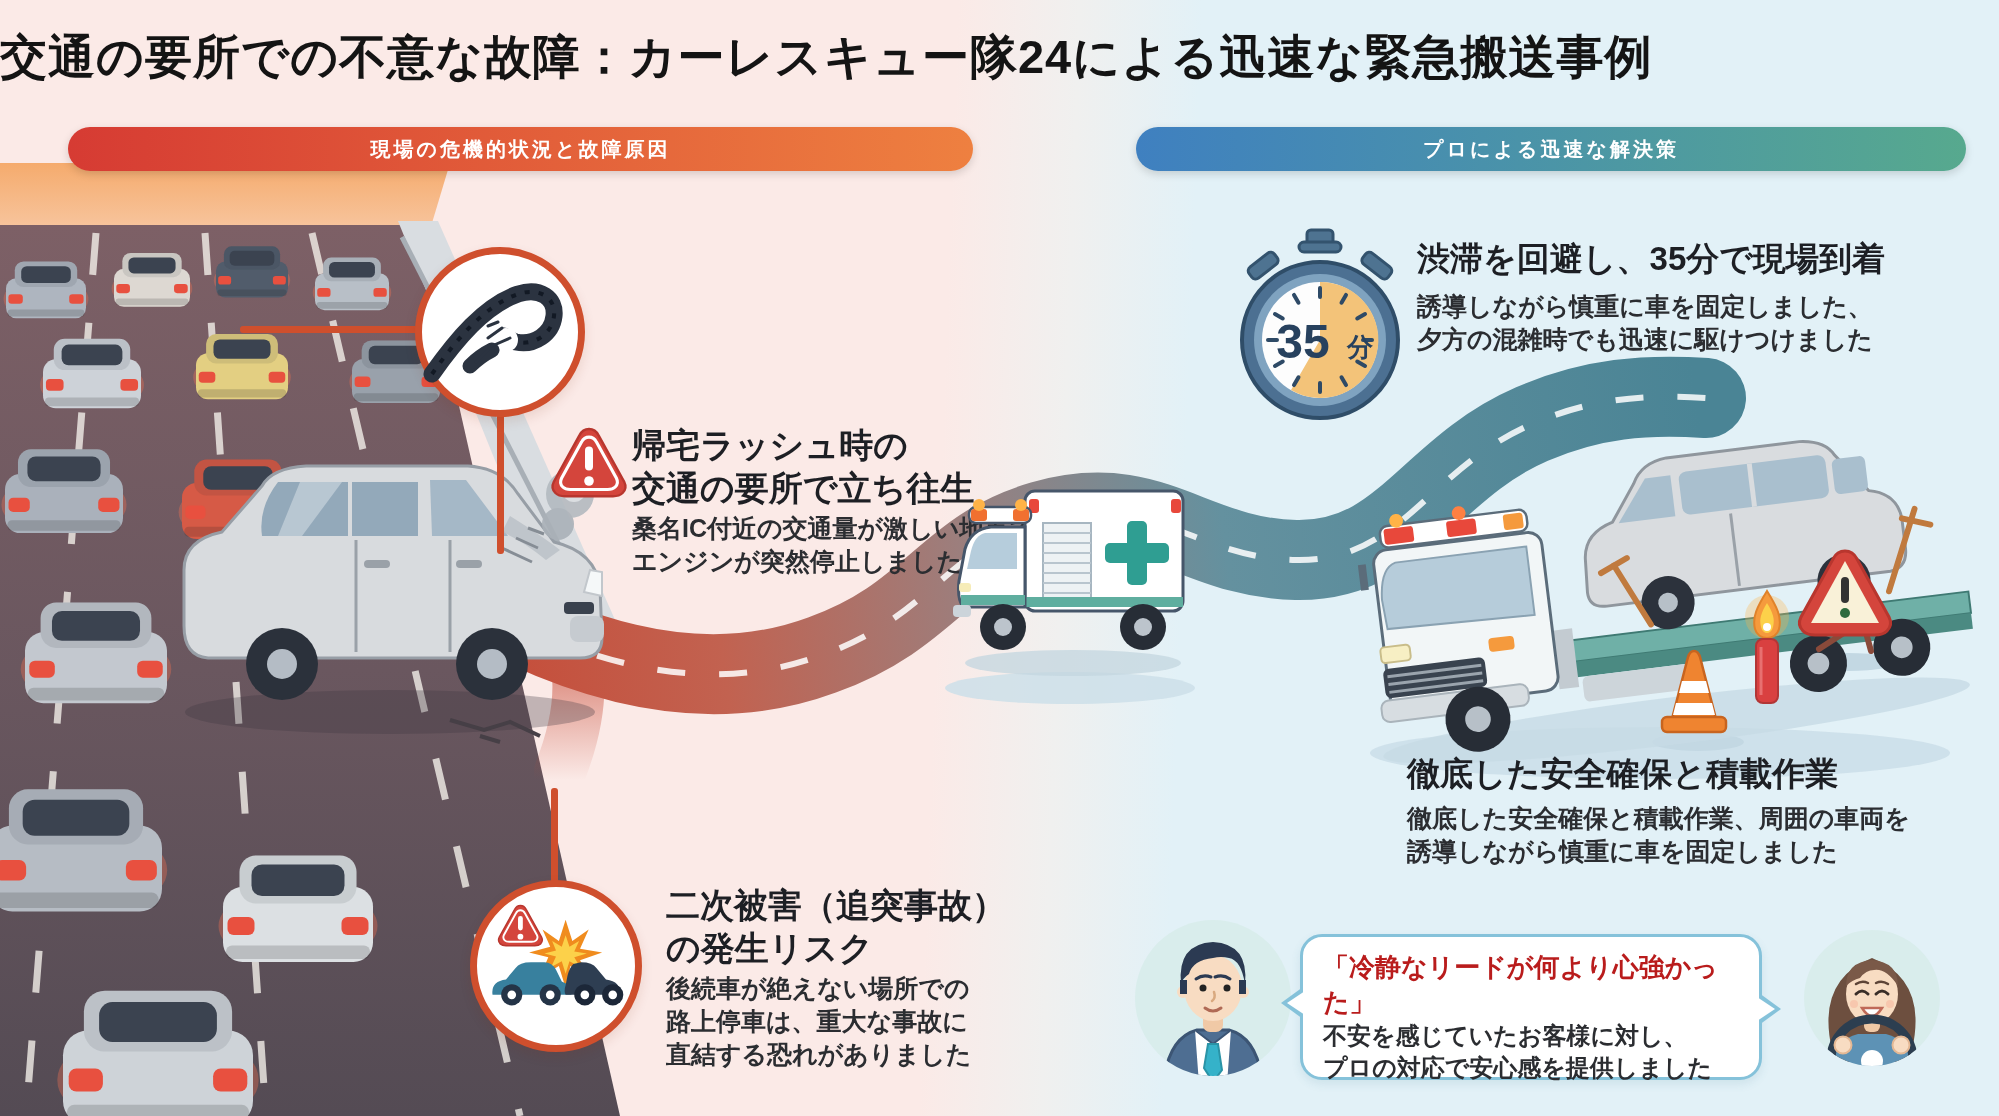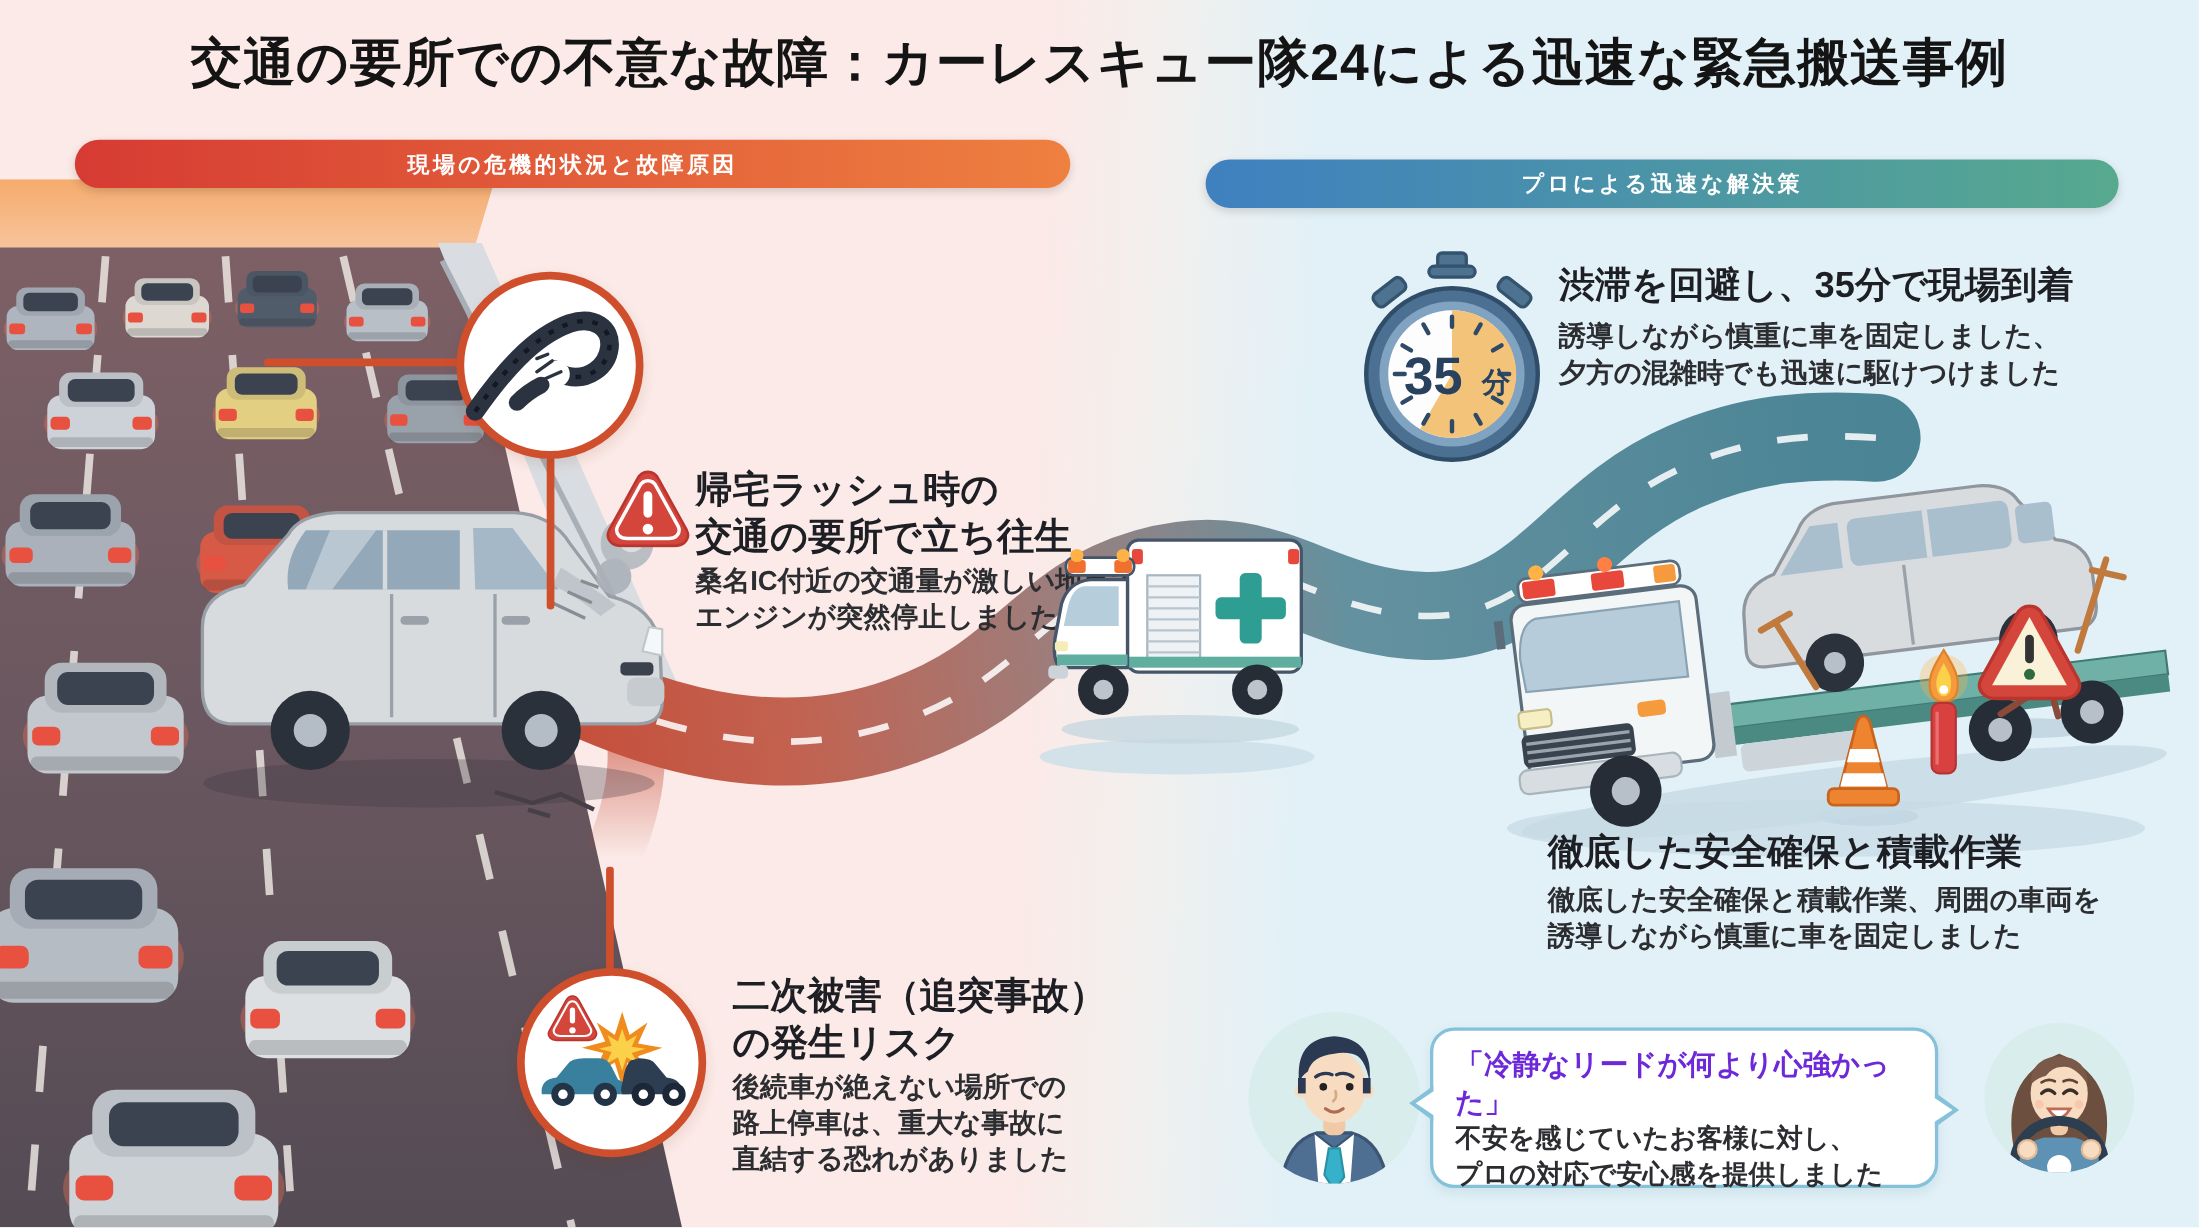"交通の要所での不意な故障：カーレスキュー隊24による迅速な緊急搬送事例" .title { text-align: center -> none }
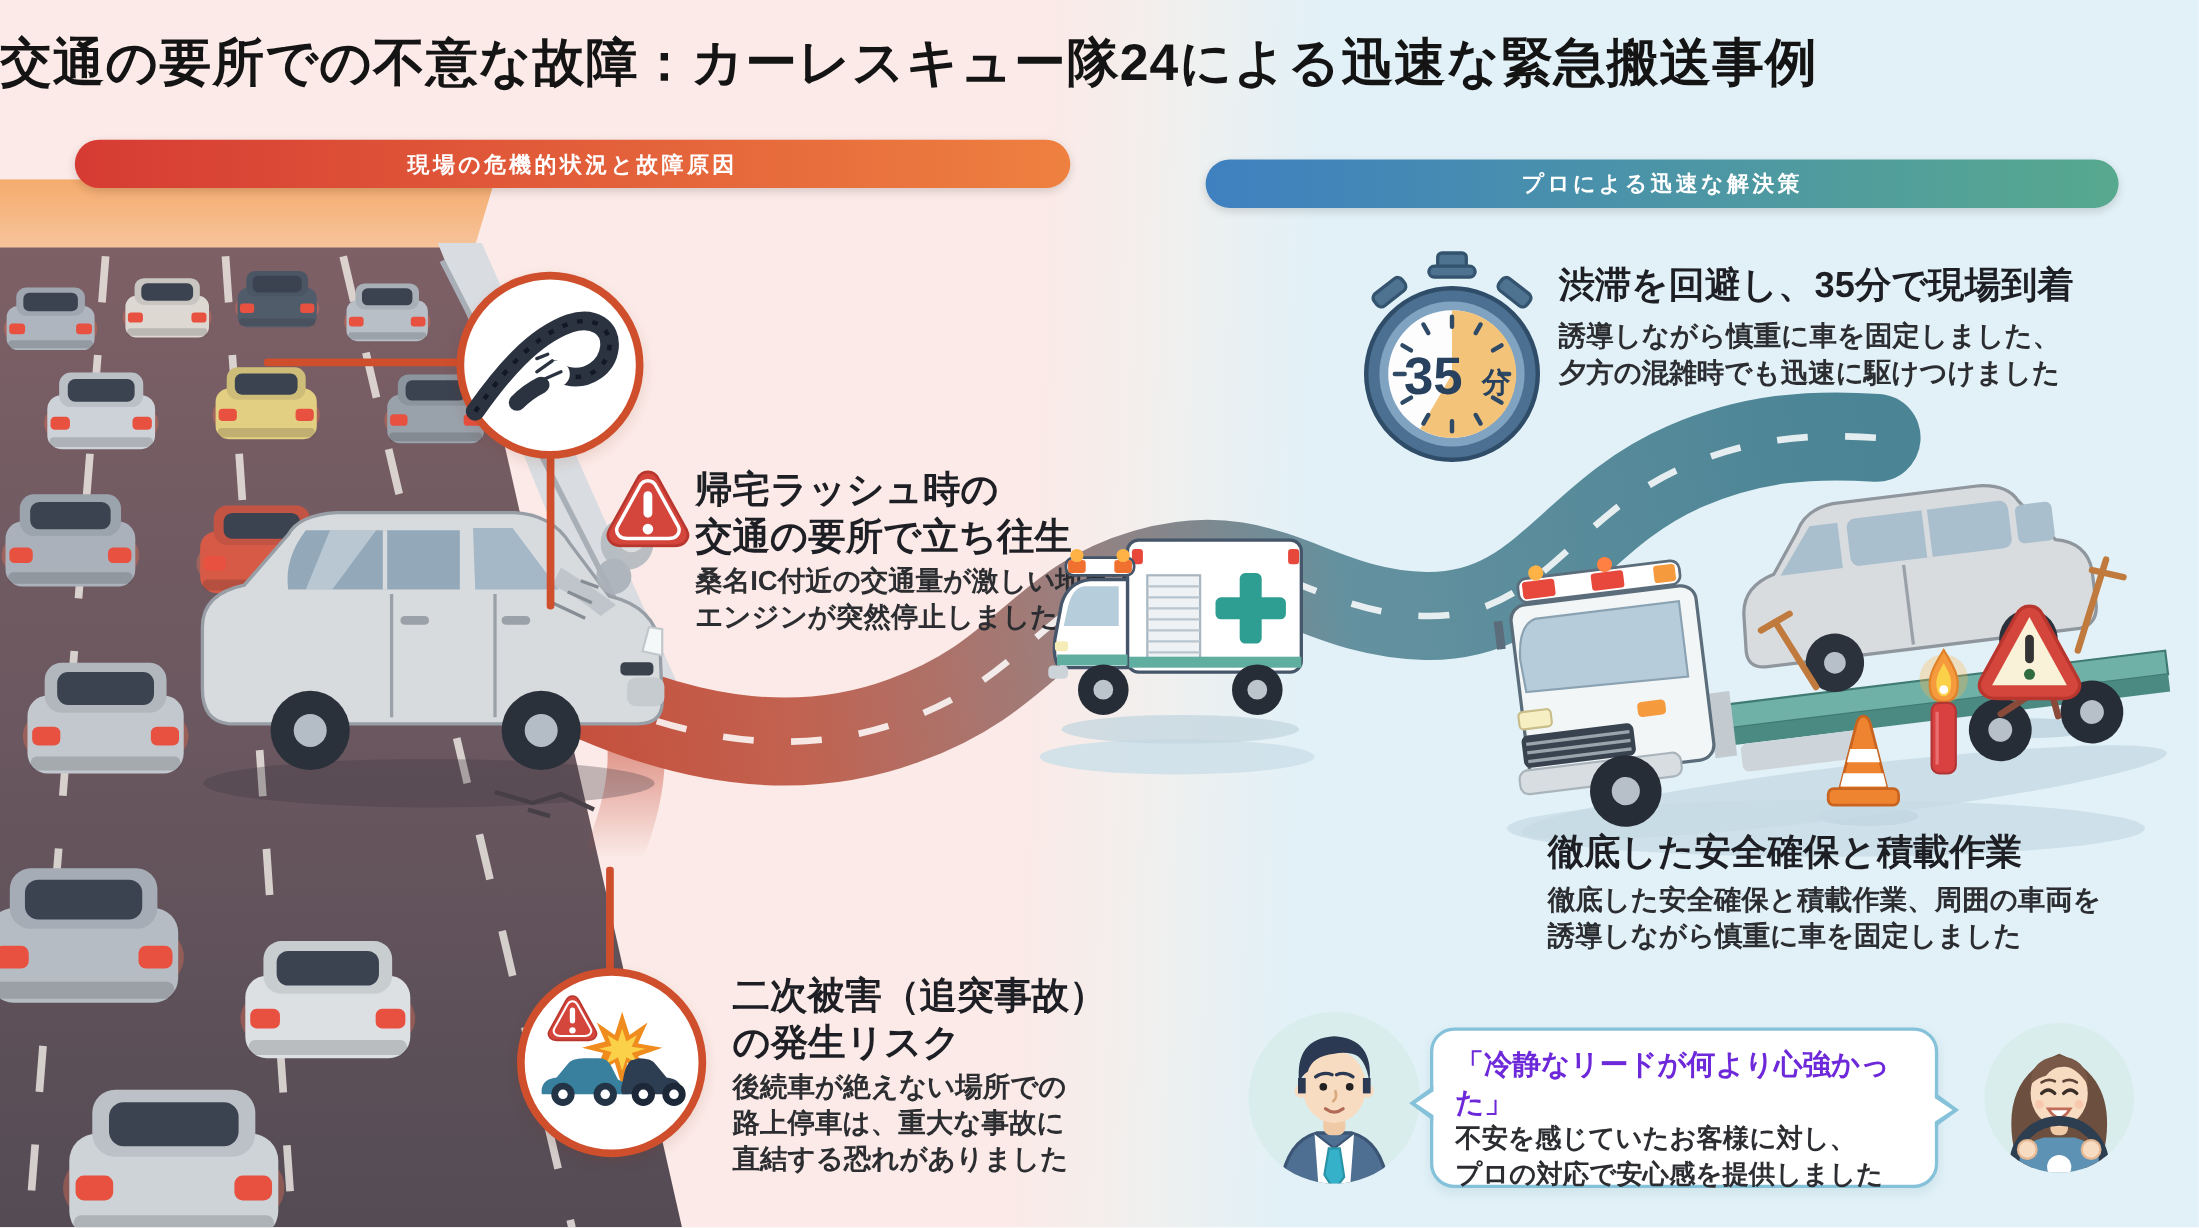"プロによる迅速な解決策" .pill-solution { left: 1096px -> 1136px; margin-top: 18px -> none }
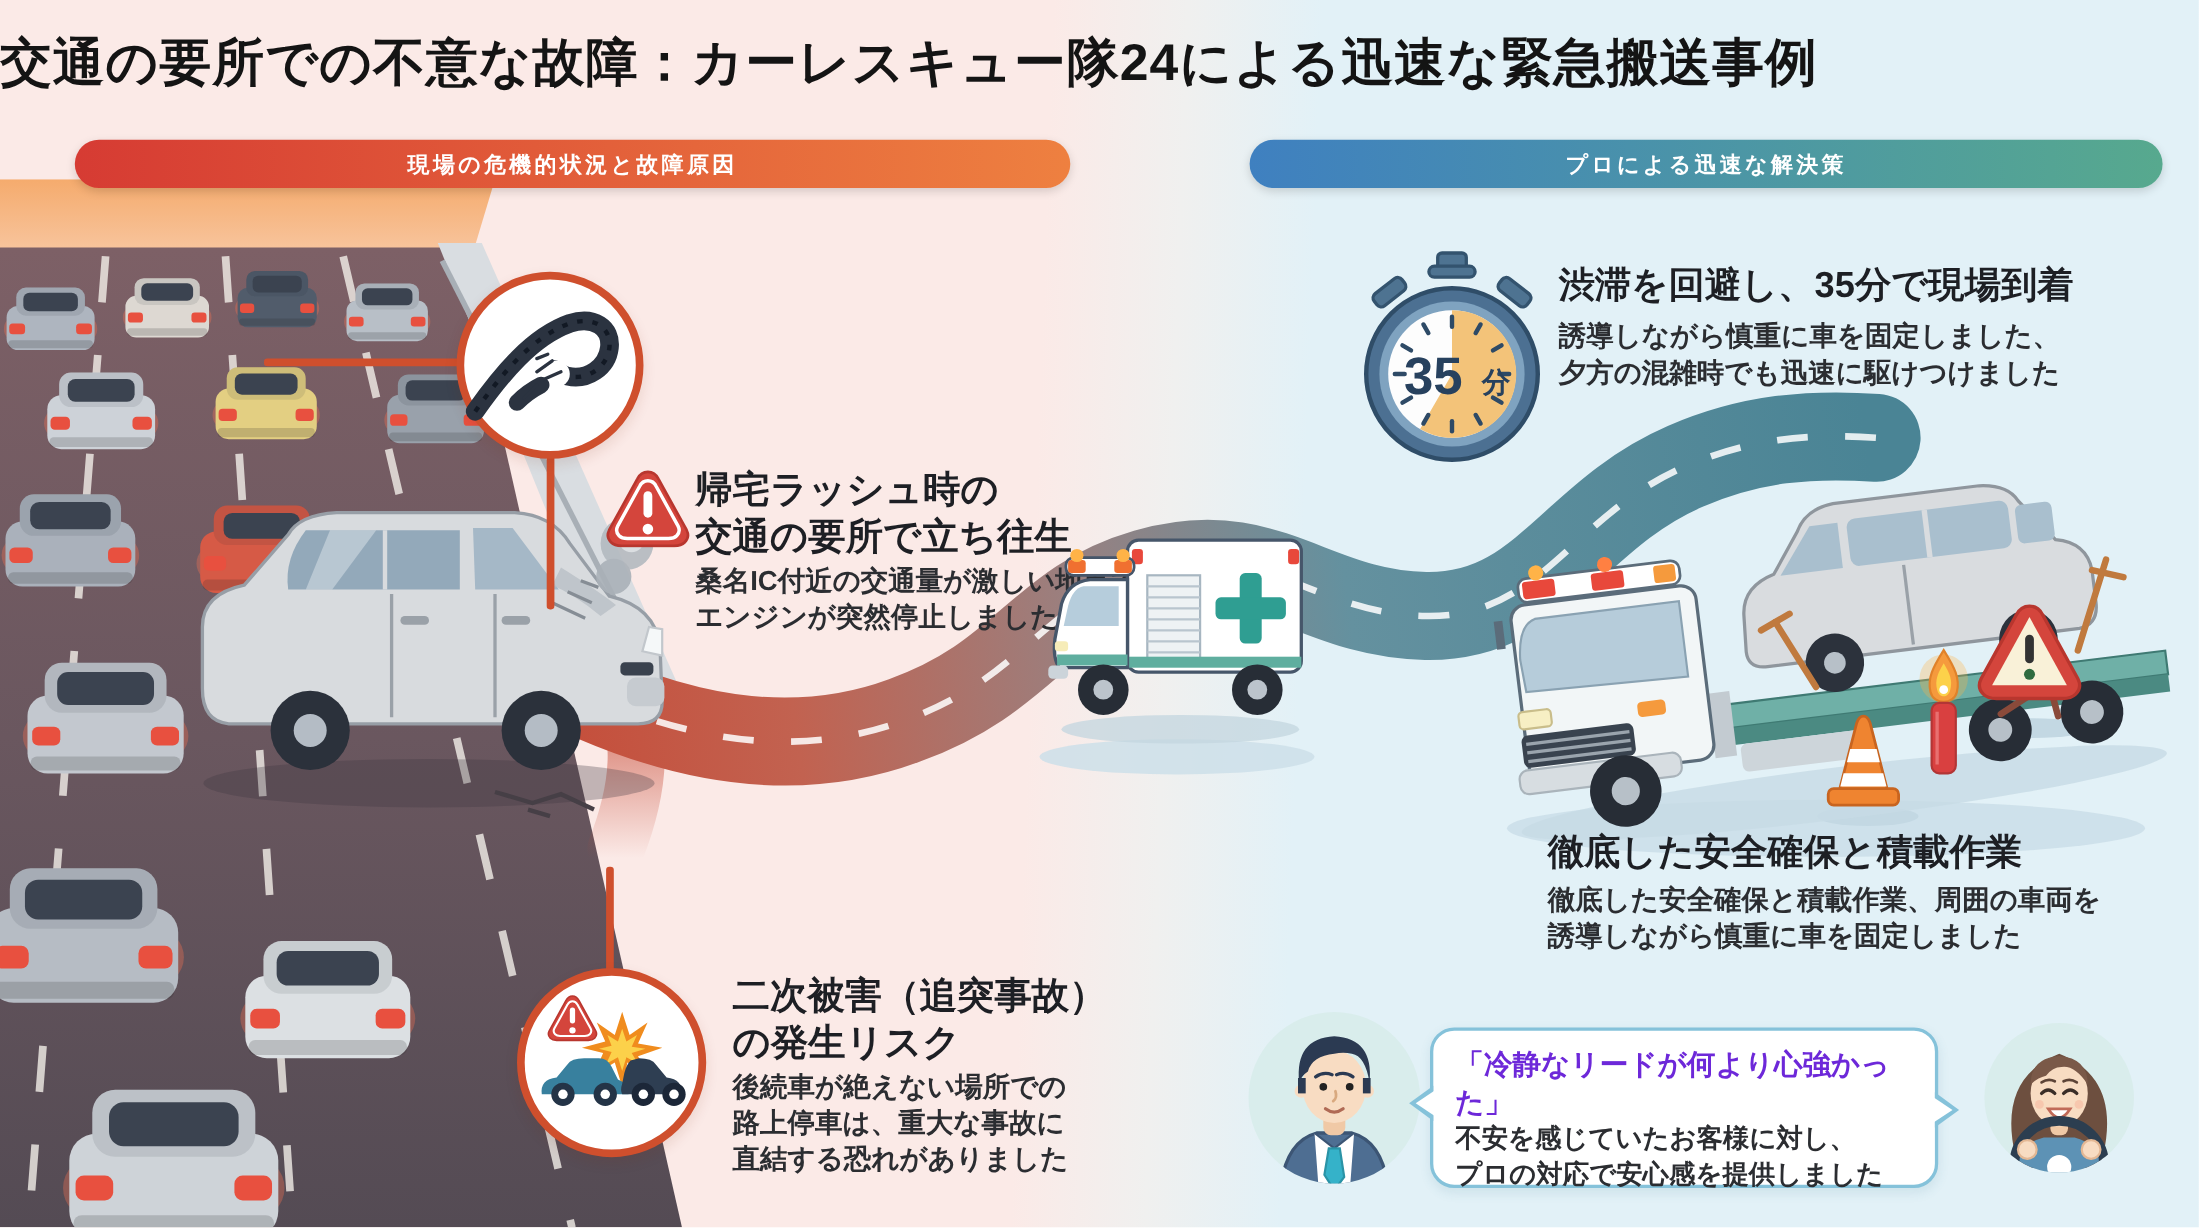"「冷静なリードが何より心強かった」" .quote { color: #6d28d9 -> #b91c1c }
